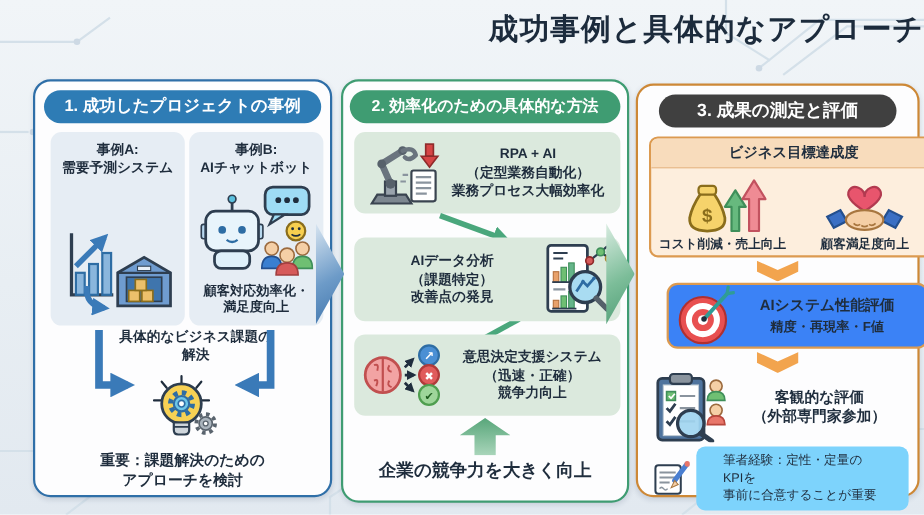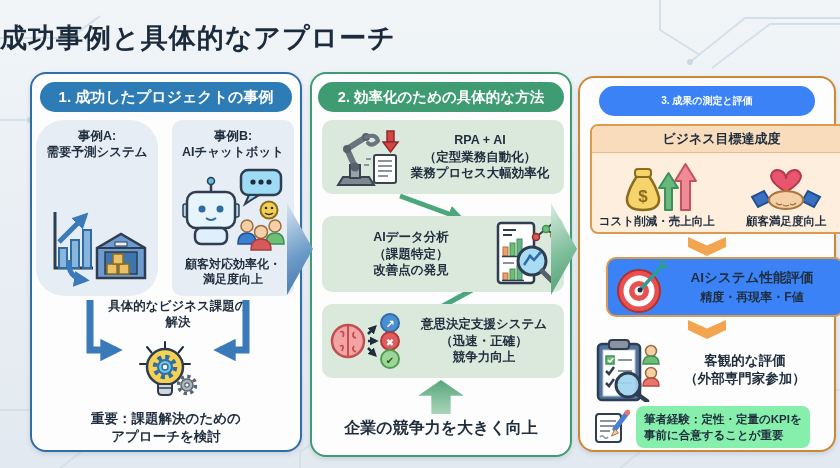"成功事例と具体的なアプローチ" .page-title { text-align: left -> right; top: 20px -> 8px }
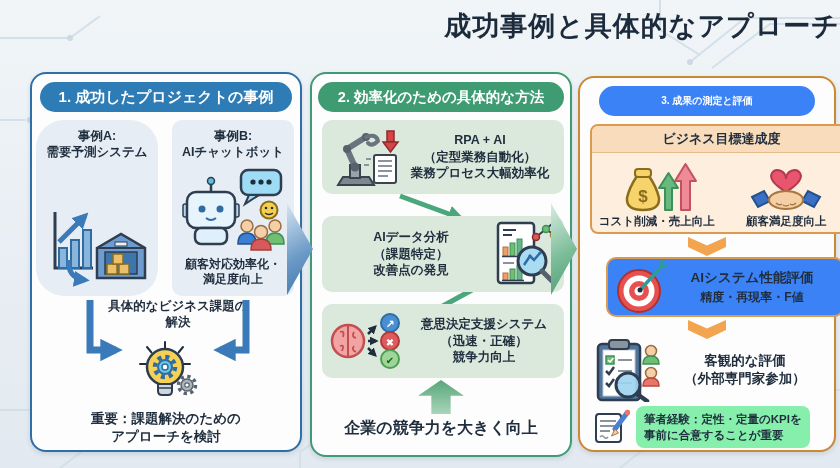"3. 成果の測定と評価" .pill-orange { background: #3b82f6 -> #404040; font-size: 10px -> 16px }
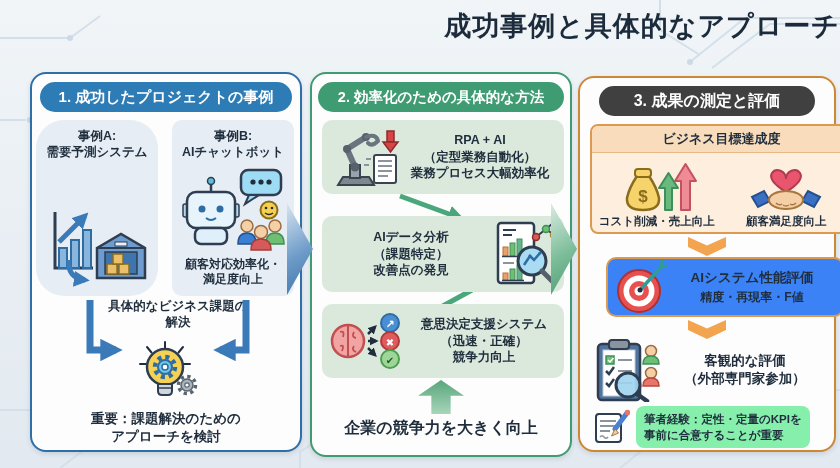"事例A:" .case-a { border-radius: 28px -> none; left: 4px -> 14px }
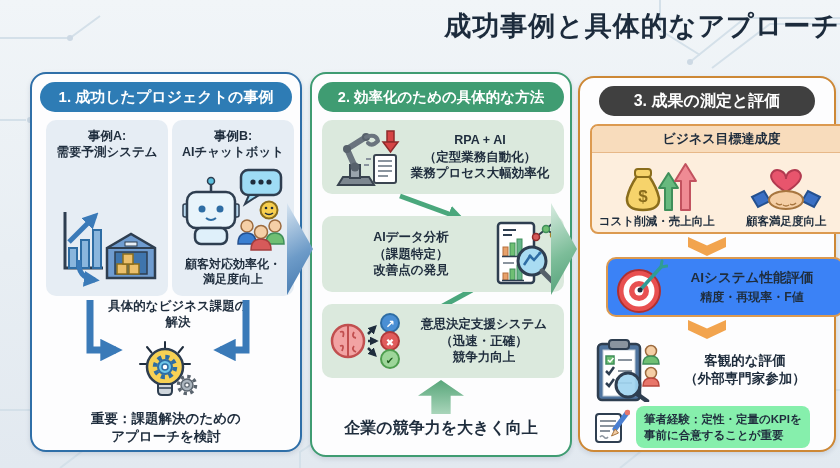"筆者経験：定性・定量のKPIを" .bubble { background: #86efac -> #7dd3fc; font-weight: bold -> normal; padding: 5px 8px -> 5px 24px }
